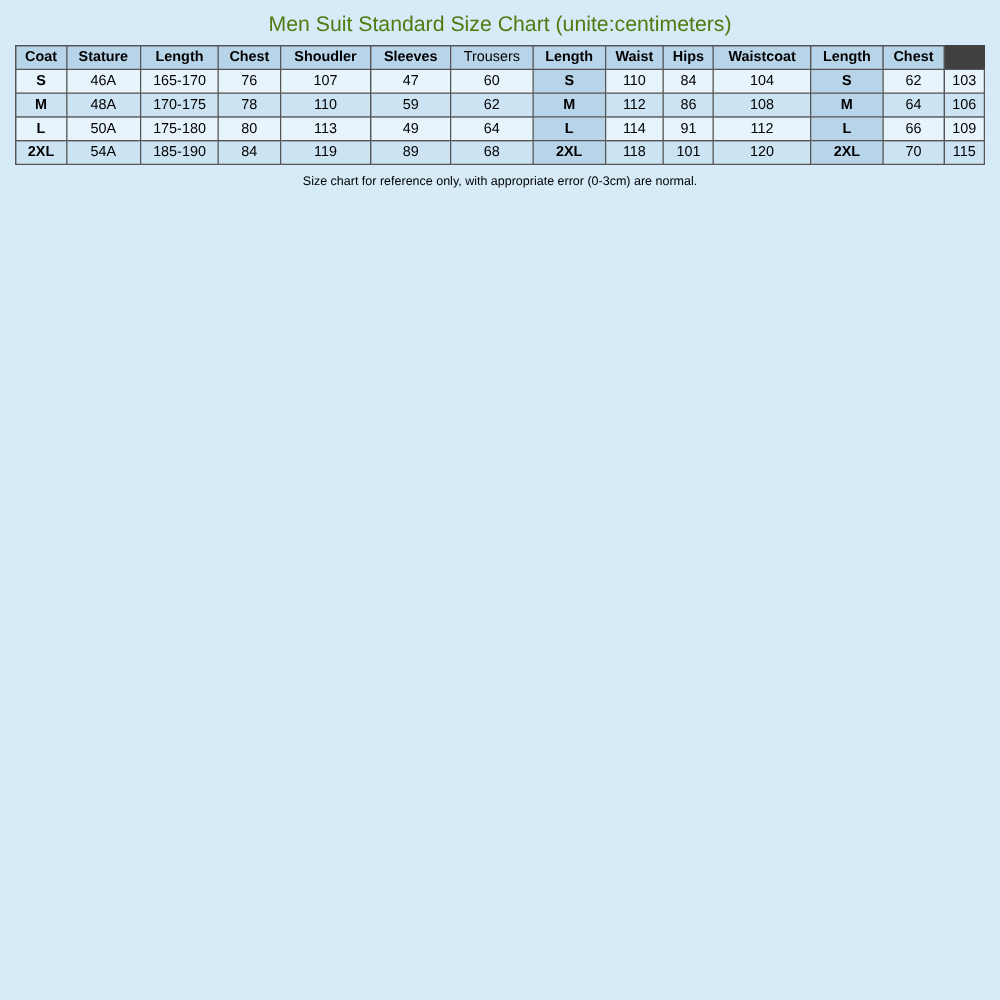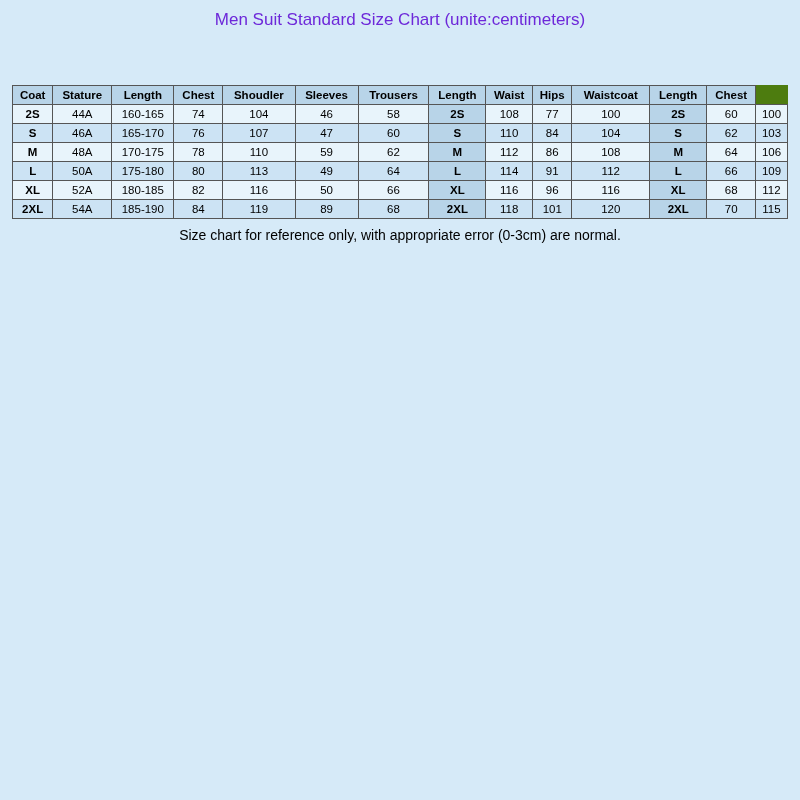"Men Suit Standard Size Chart" h1 { color: #6d28d9 -> #4d7c0f; margin-bottom: 18px -> 6px }
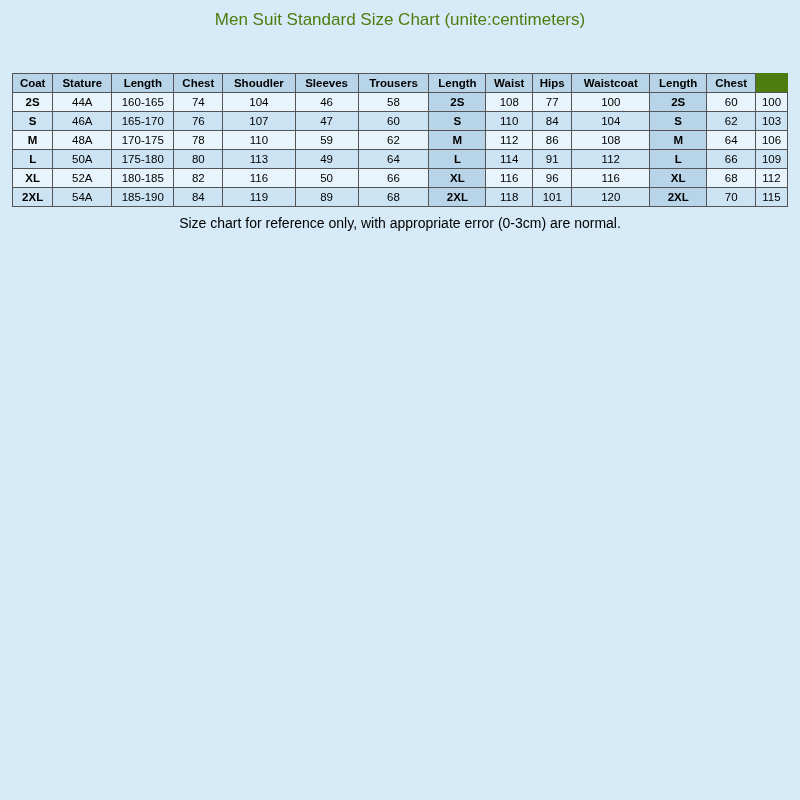"Coat" table { background: #4d7c0f -> #404040; margin-top: 37px -> none }
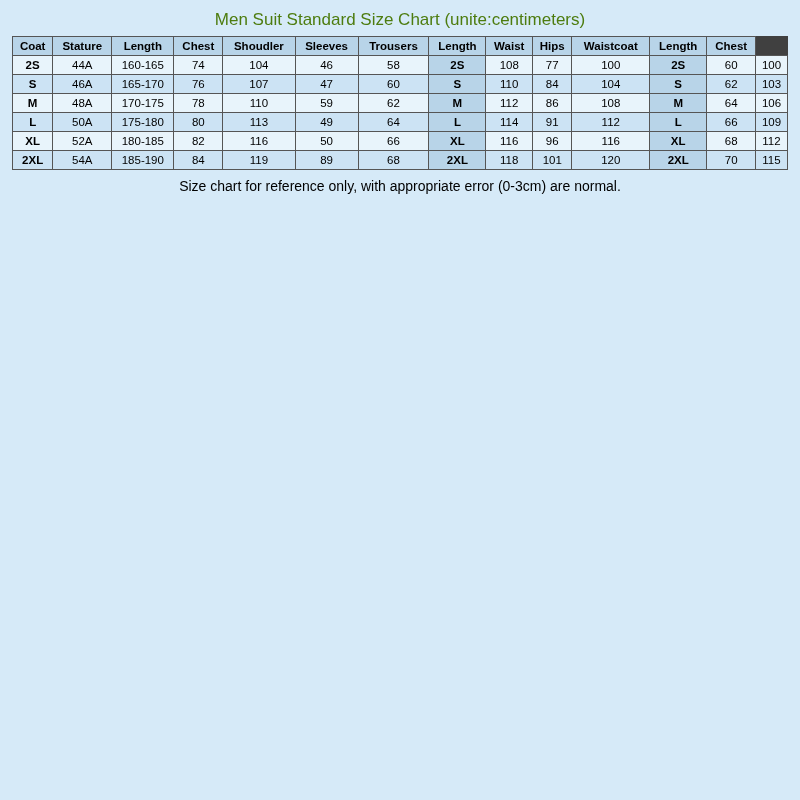"Trousers" th { font-weight: bold -> normal }
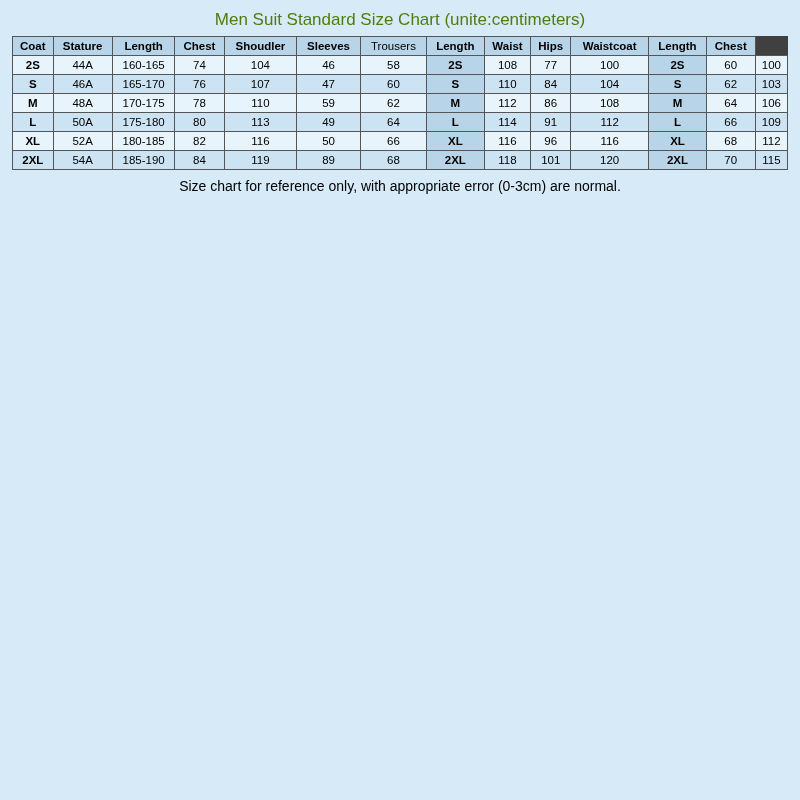"2S" tr { html: <tr> <td>2S</td> <td>44A</td> <td>160-165</td> <td>74</td> <td>104</td> <td>46</td> <td>58</td> <td>2S</td> <td>108</td> <td>77</td> <td>100</td> <td>2S</td> <td>60</td> <td>100</td> </tr> -> none }
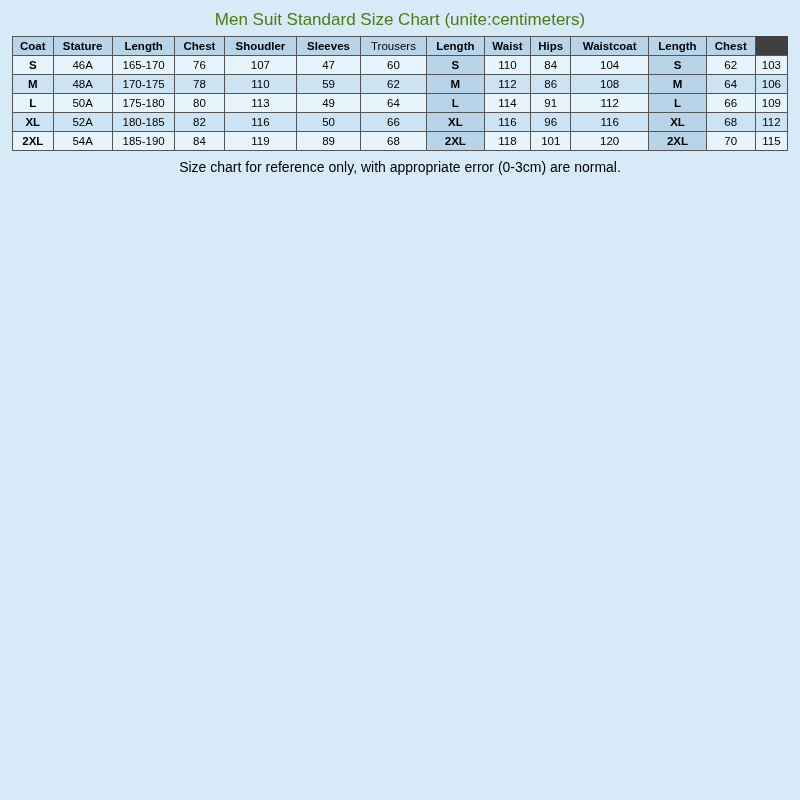"XL" tr { html: <tr> <td>XL</td> <td>52A</td> <td>180-185</td> <td>82</td> <td>116</td> <td>50</td> <td>66</td> <td>XL</td> <td>116</td> <td>96</td> <td>116</td> <td>XL</td> <td>68</td> <td>112</td> </tr> -> none }
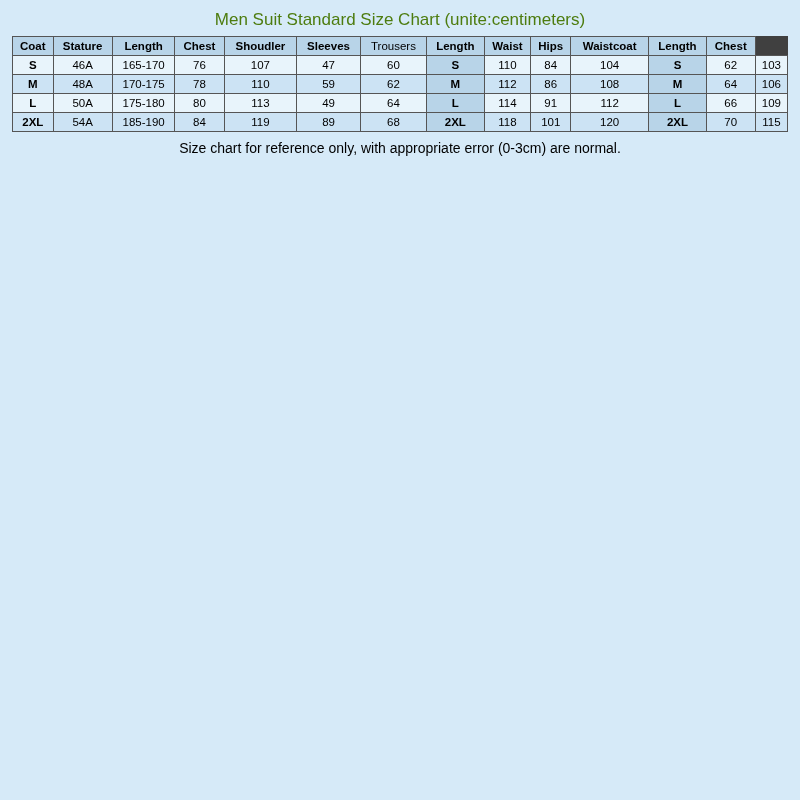"Size chart for reference only," .footer { font-size: 14px -> 10px }
